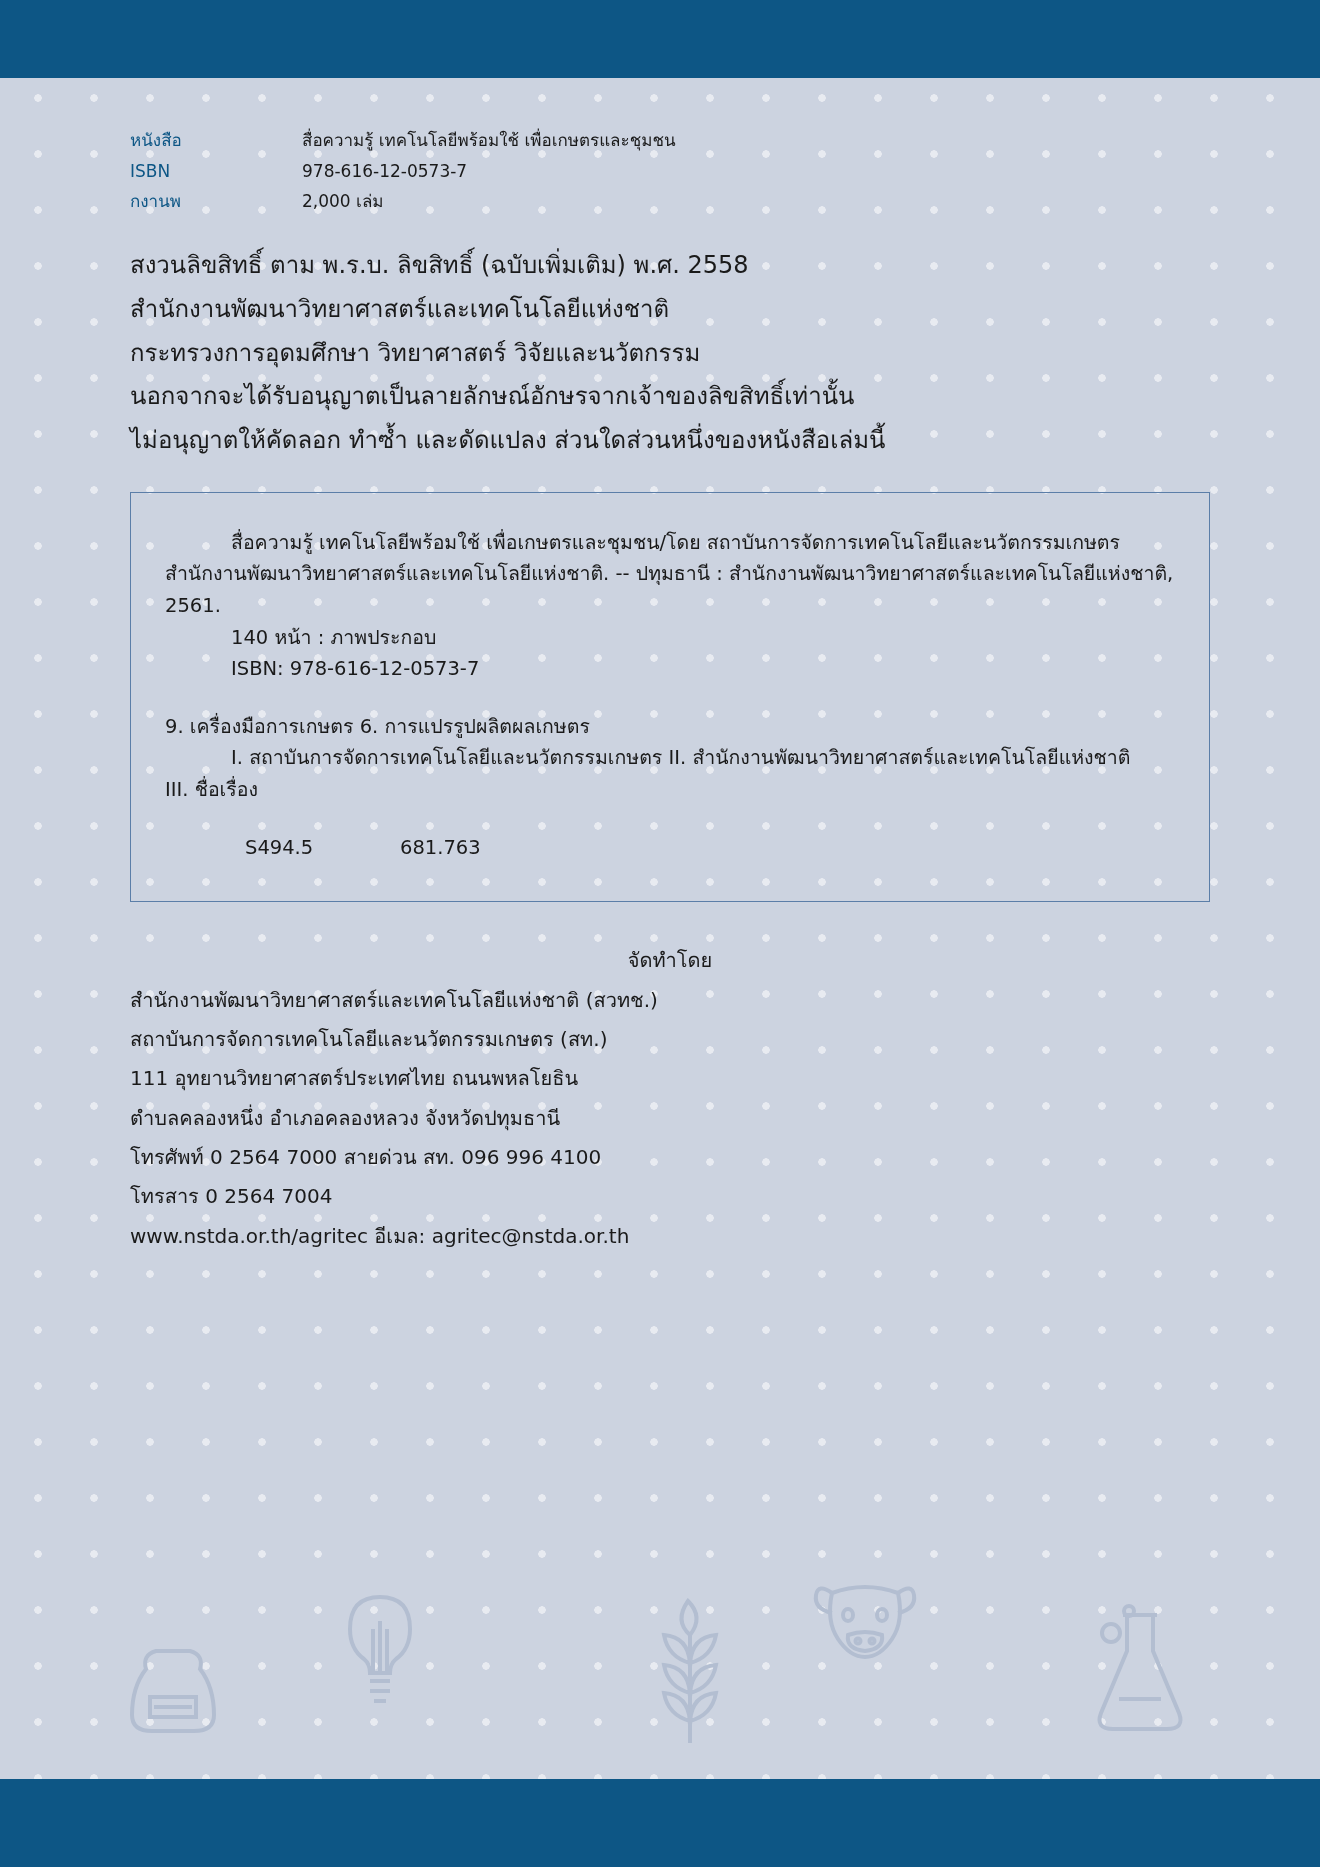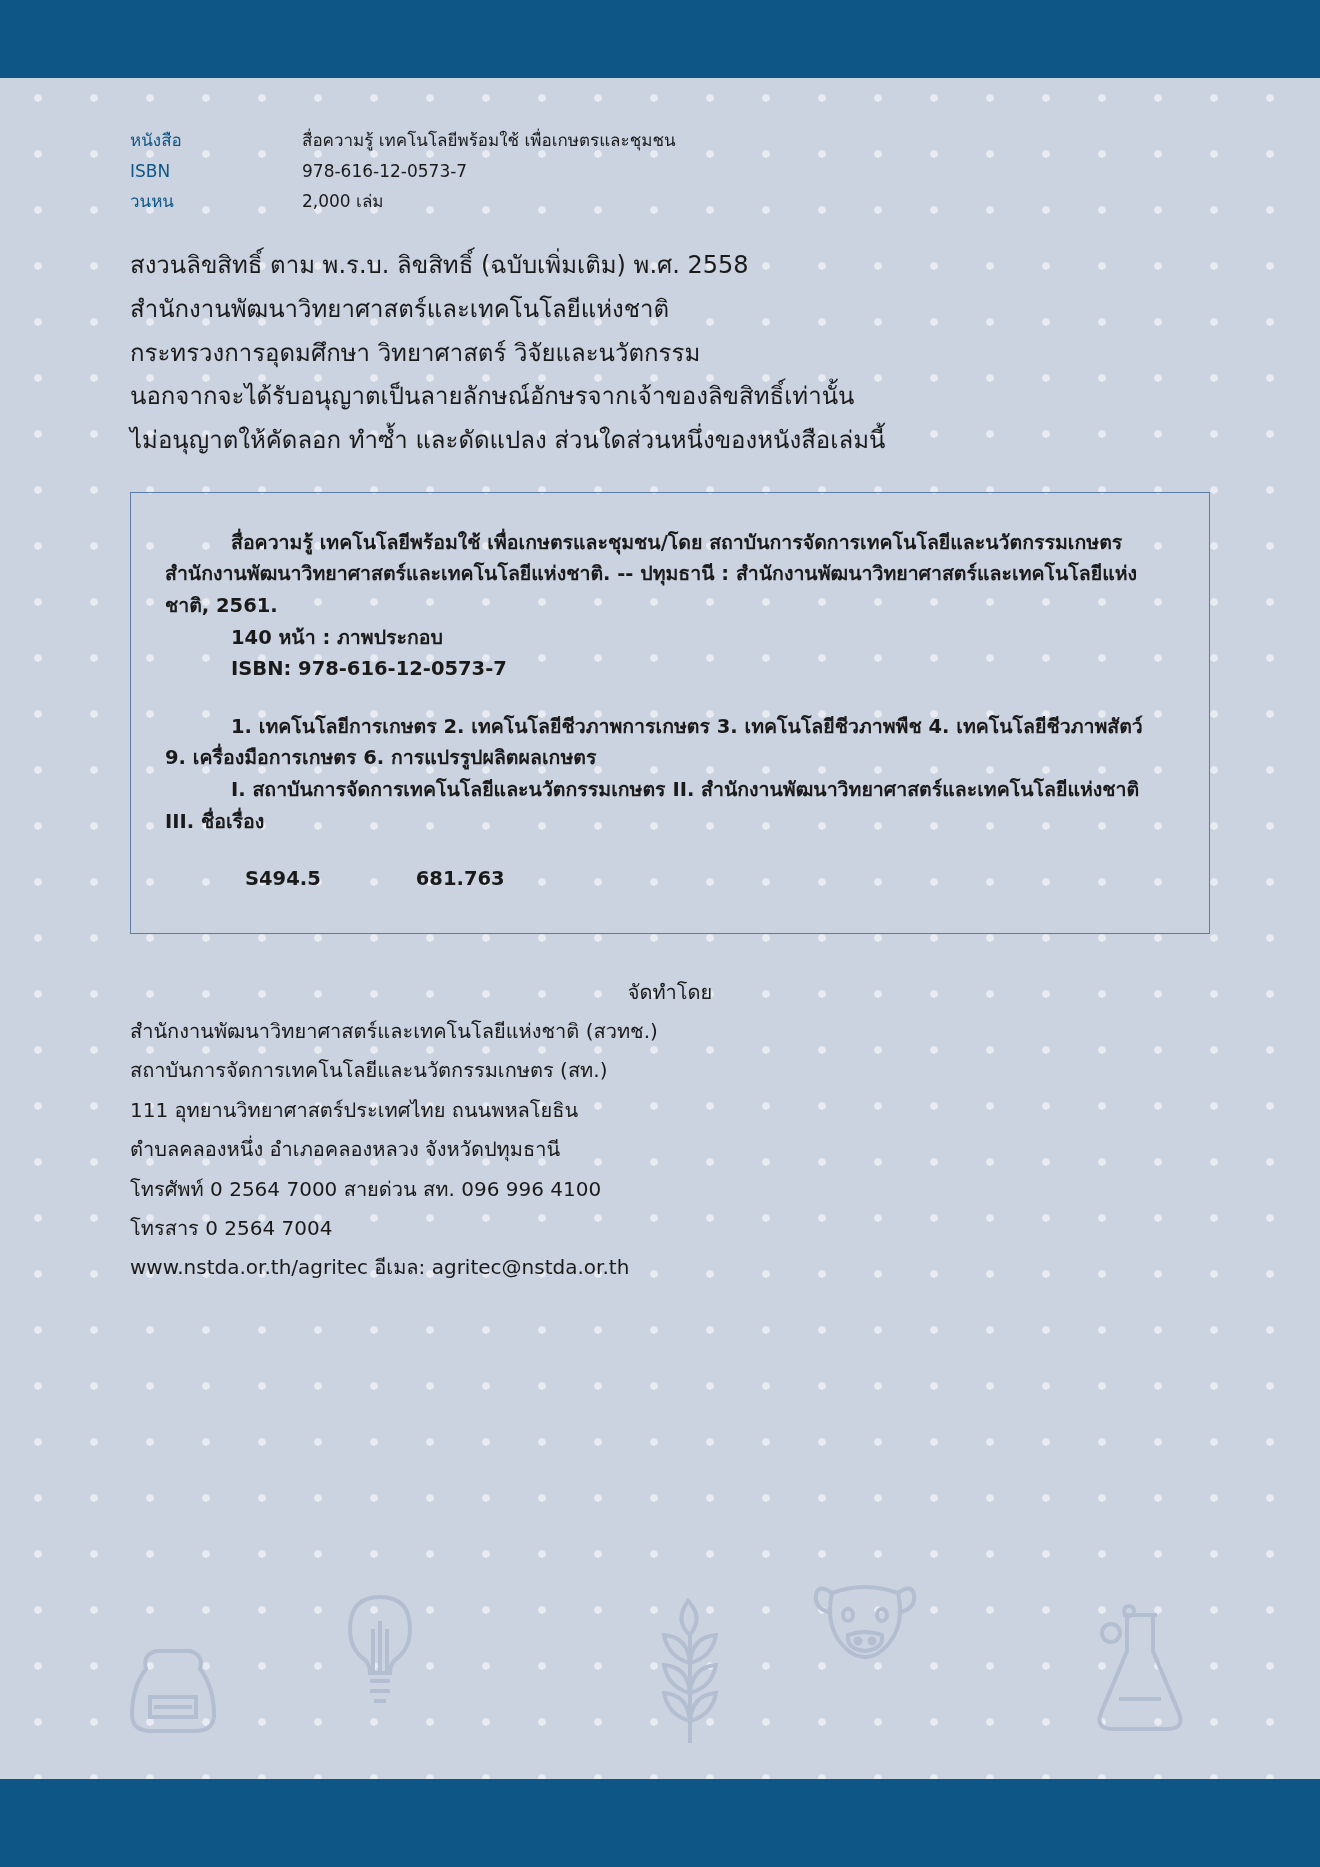"วนหน" td.k { text: วนหน -> กงานพ }
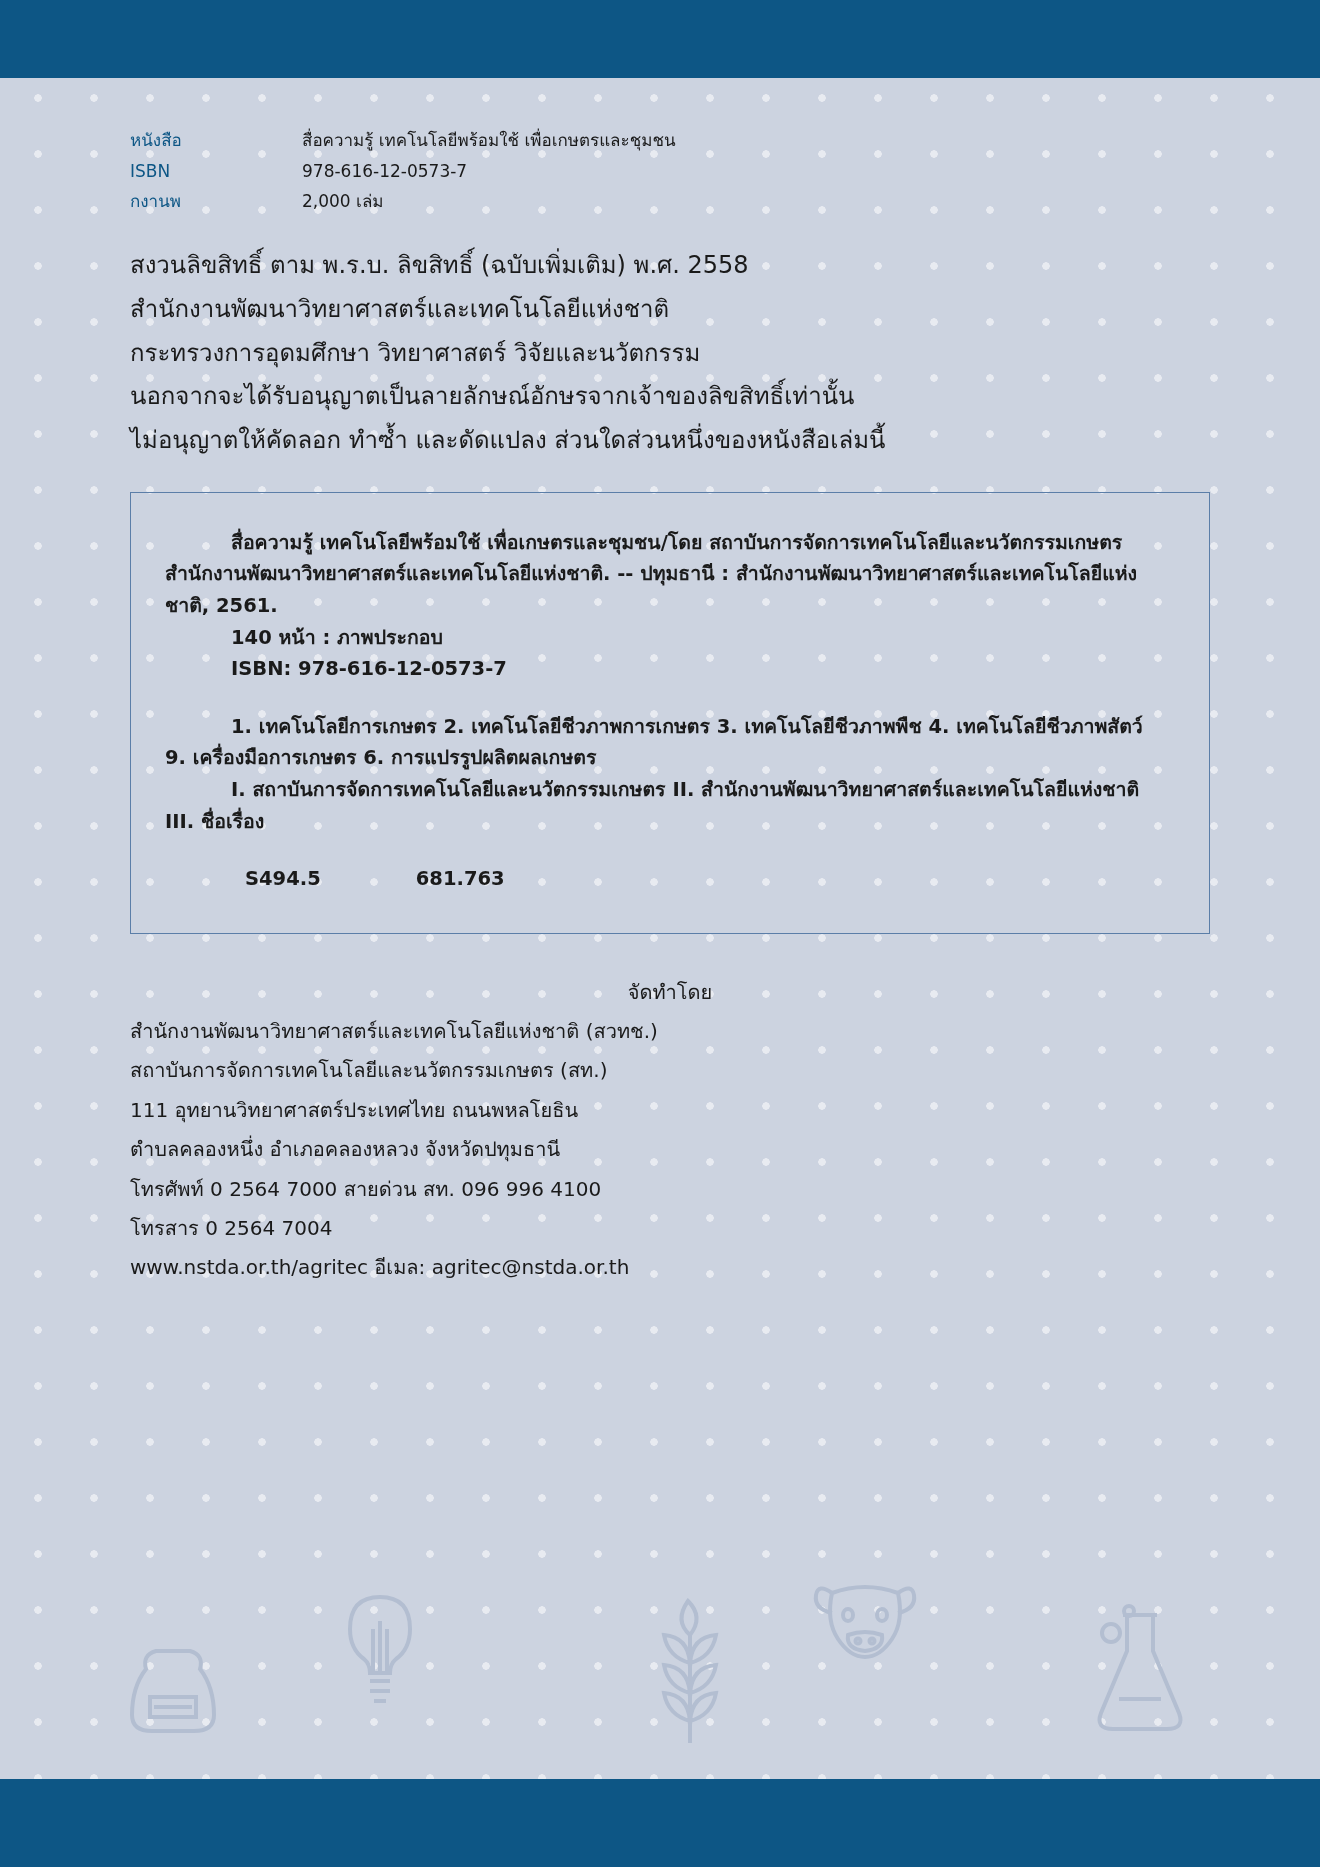"สื่อความรู้ เทคโนโลยีพร้อมใช้" .cip { font-weight: bold -> none }
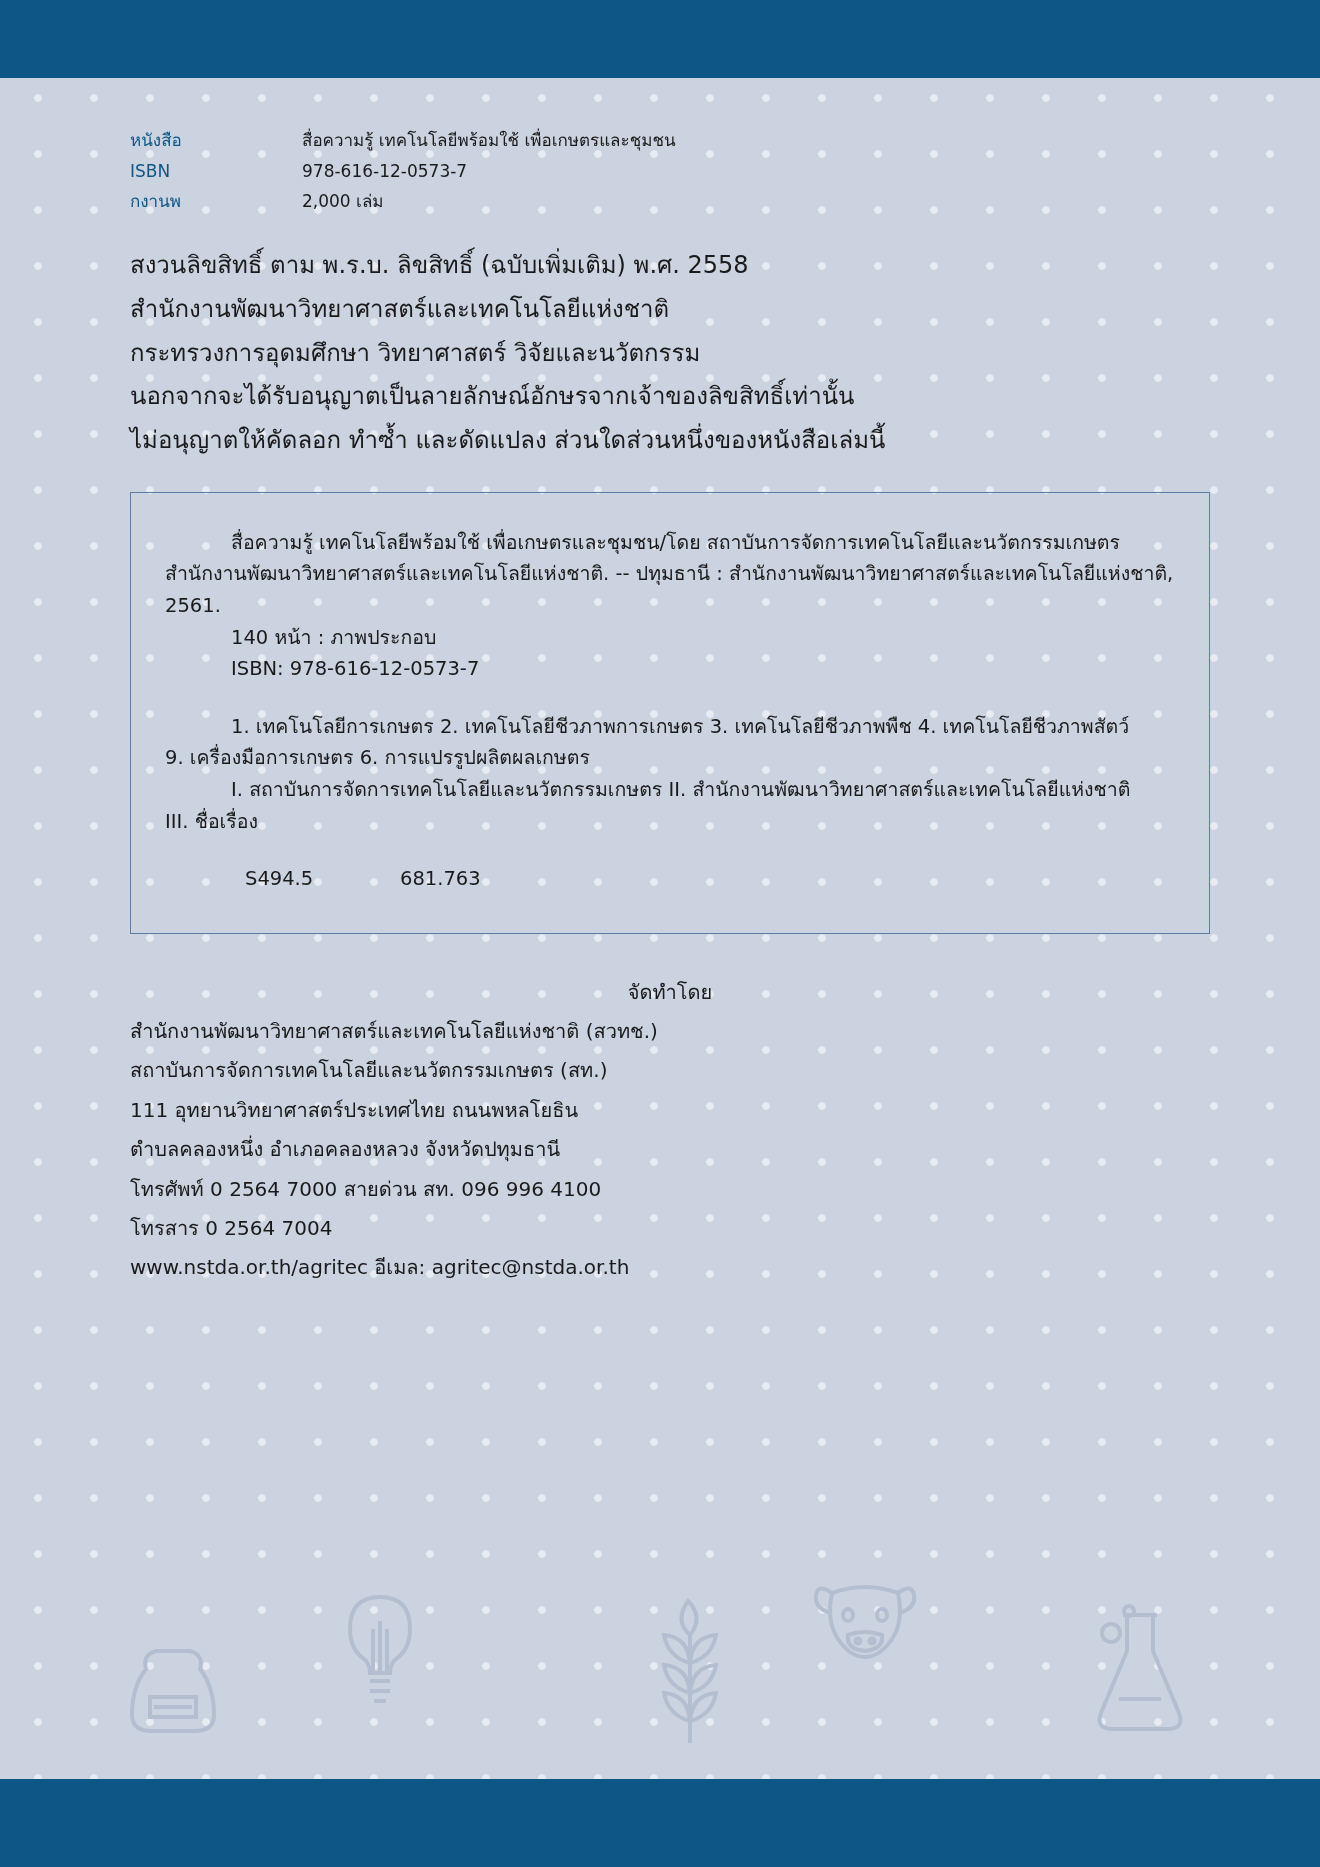"1. เทคโนโลยีการเกษตร 2." p.indent { html: <p>1. เทคโนโลยีการเกษตร 2. เทคโนโลยีชีวภาพการเกษตร 3. เทคโนโลยีชีวภาพพืช 4. เทคโนโลยีชีวภาพสัตว์</p> -> none }
